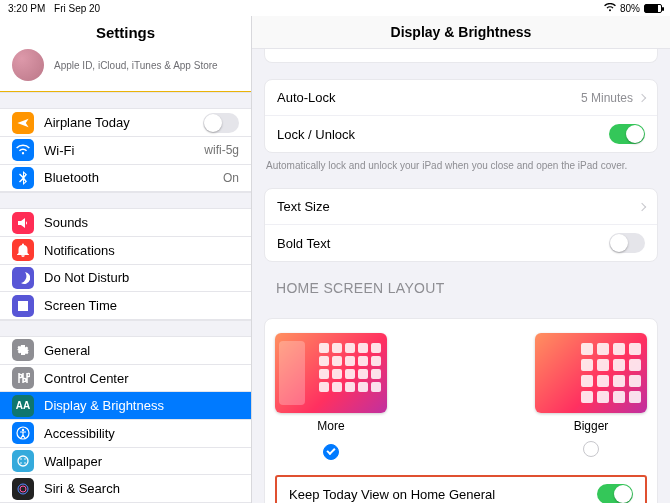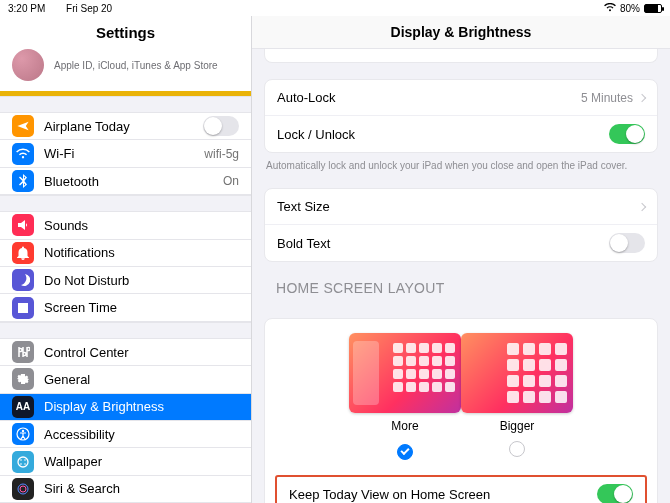"3:20 PM" .sb-left span { margin-right: 18px -> 6px }
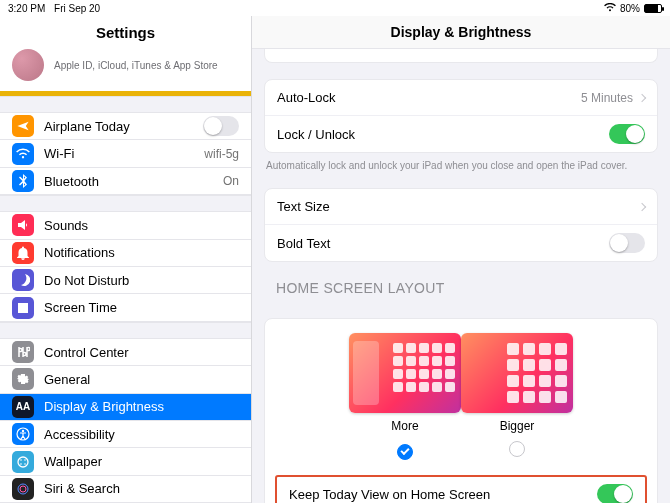"Apple ID, iCloud, iTunes &" .profile-row { border-bottom: 5px solid #eab308 -> 1px solid #eab308 }
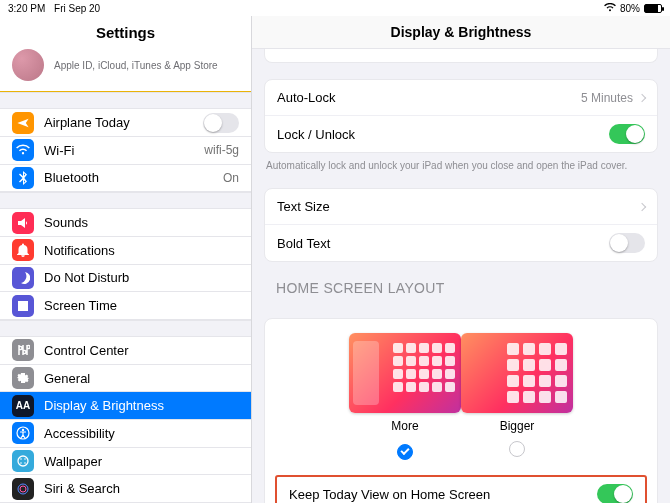"Control Center" div.row { order: before "General" -> after "General" }
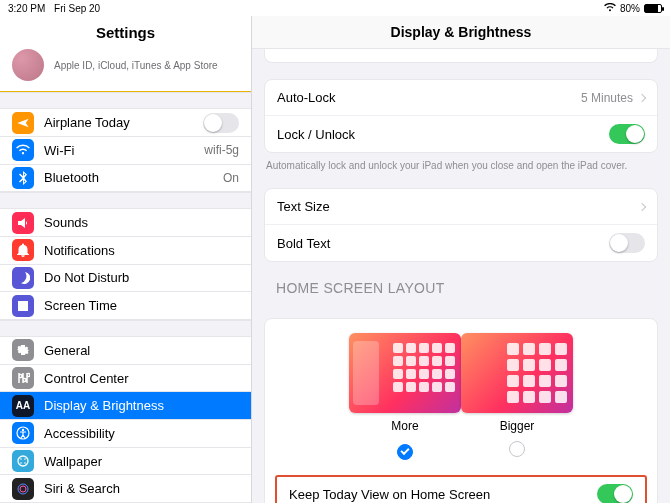"AA" div.ico { background: #0f172a -> #0f766e }
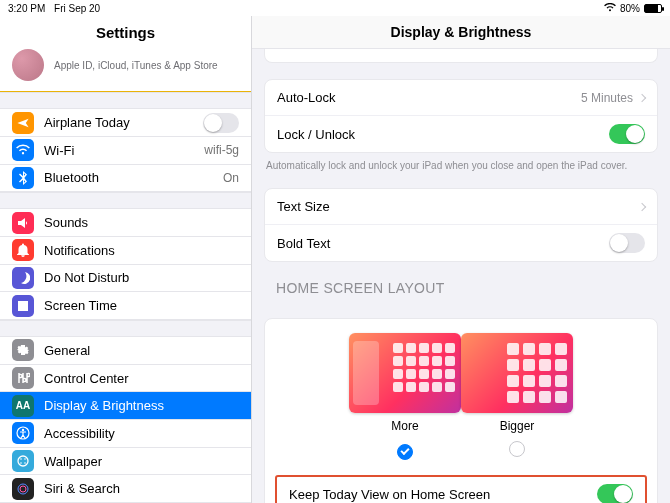"More" .layout-opts { justify-content: center -> space-between }
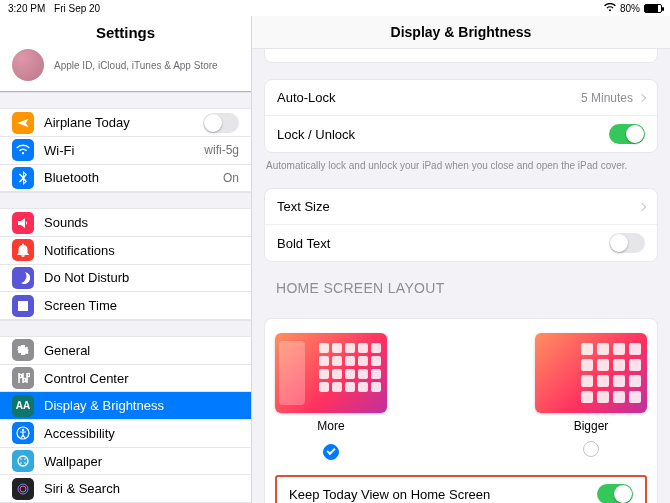"Keep Today View on Home" span { text: Screen -> General }
